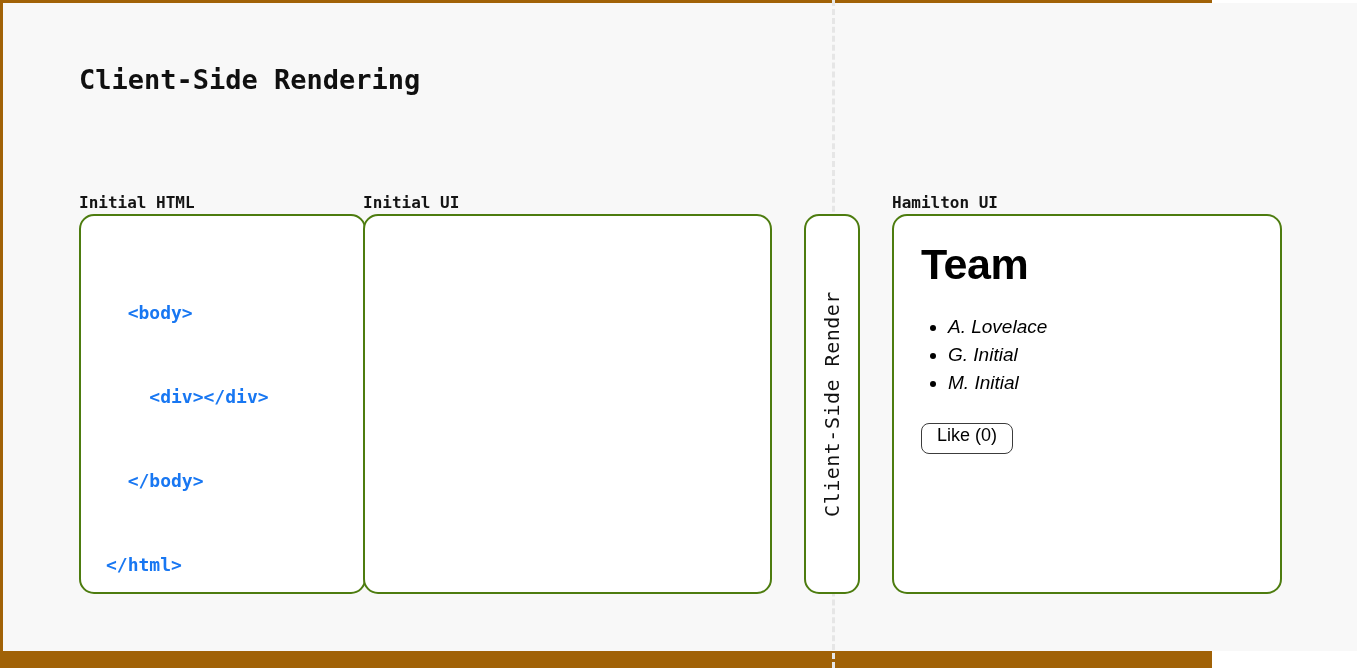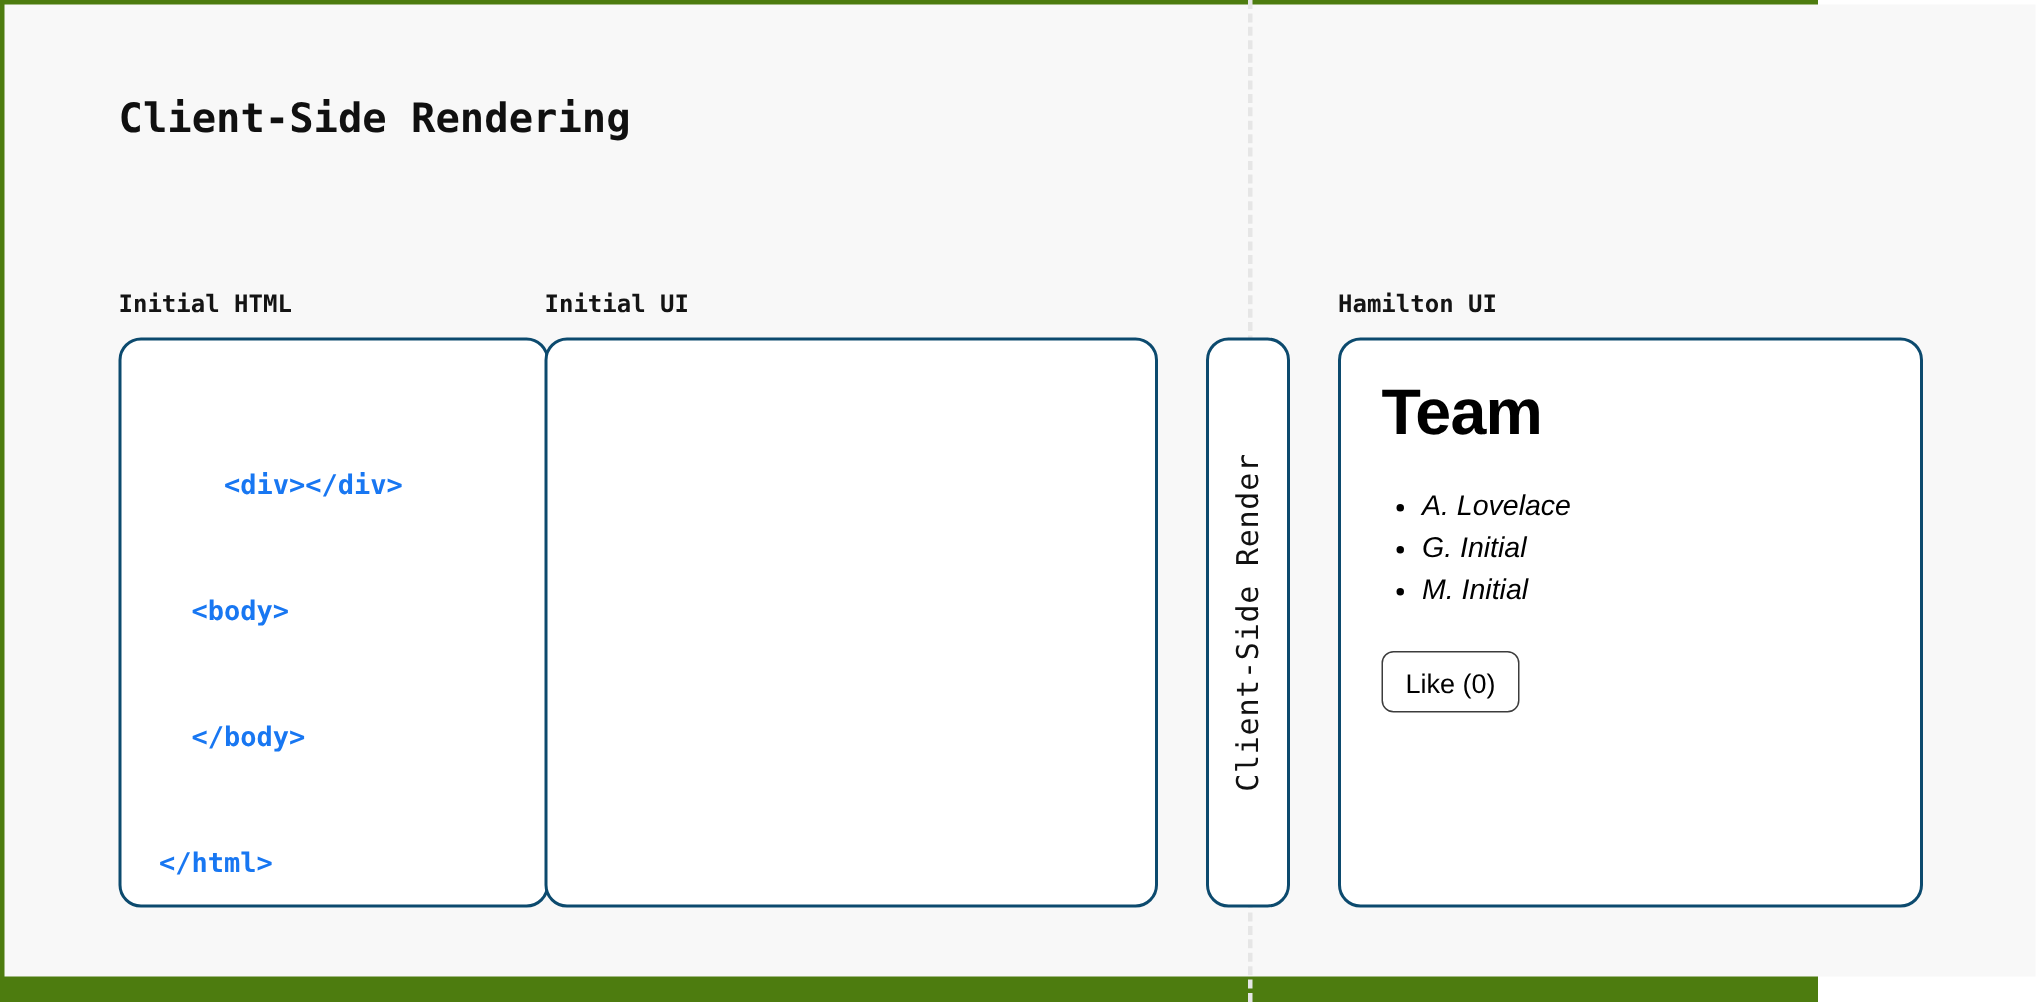"Client-Side Rendering" #canvas { background: #4d7c0f -> #a16207 }
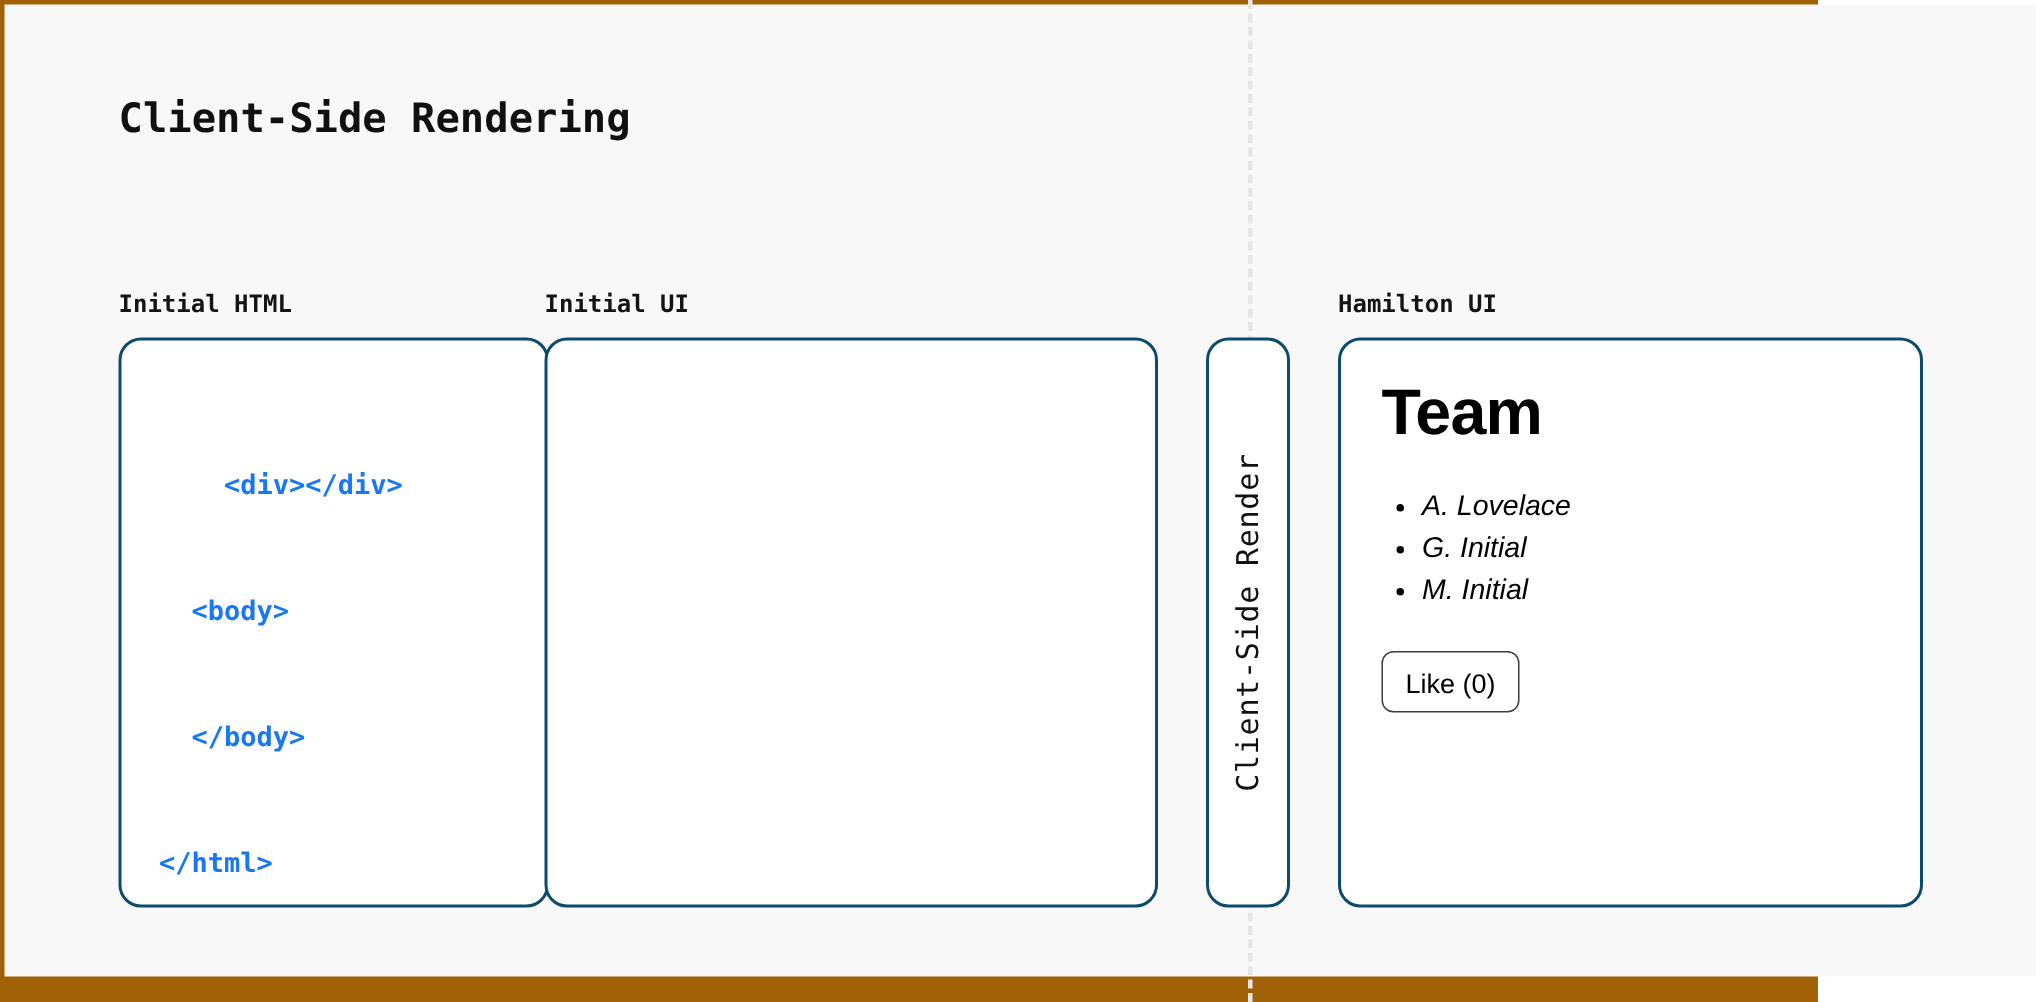"Team" .panel { border: 2px solid #0c4a6e -> 2px solid #4d7c0f; top: 225px -> 214px }
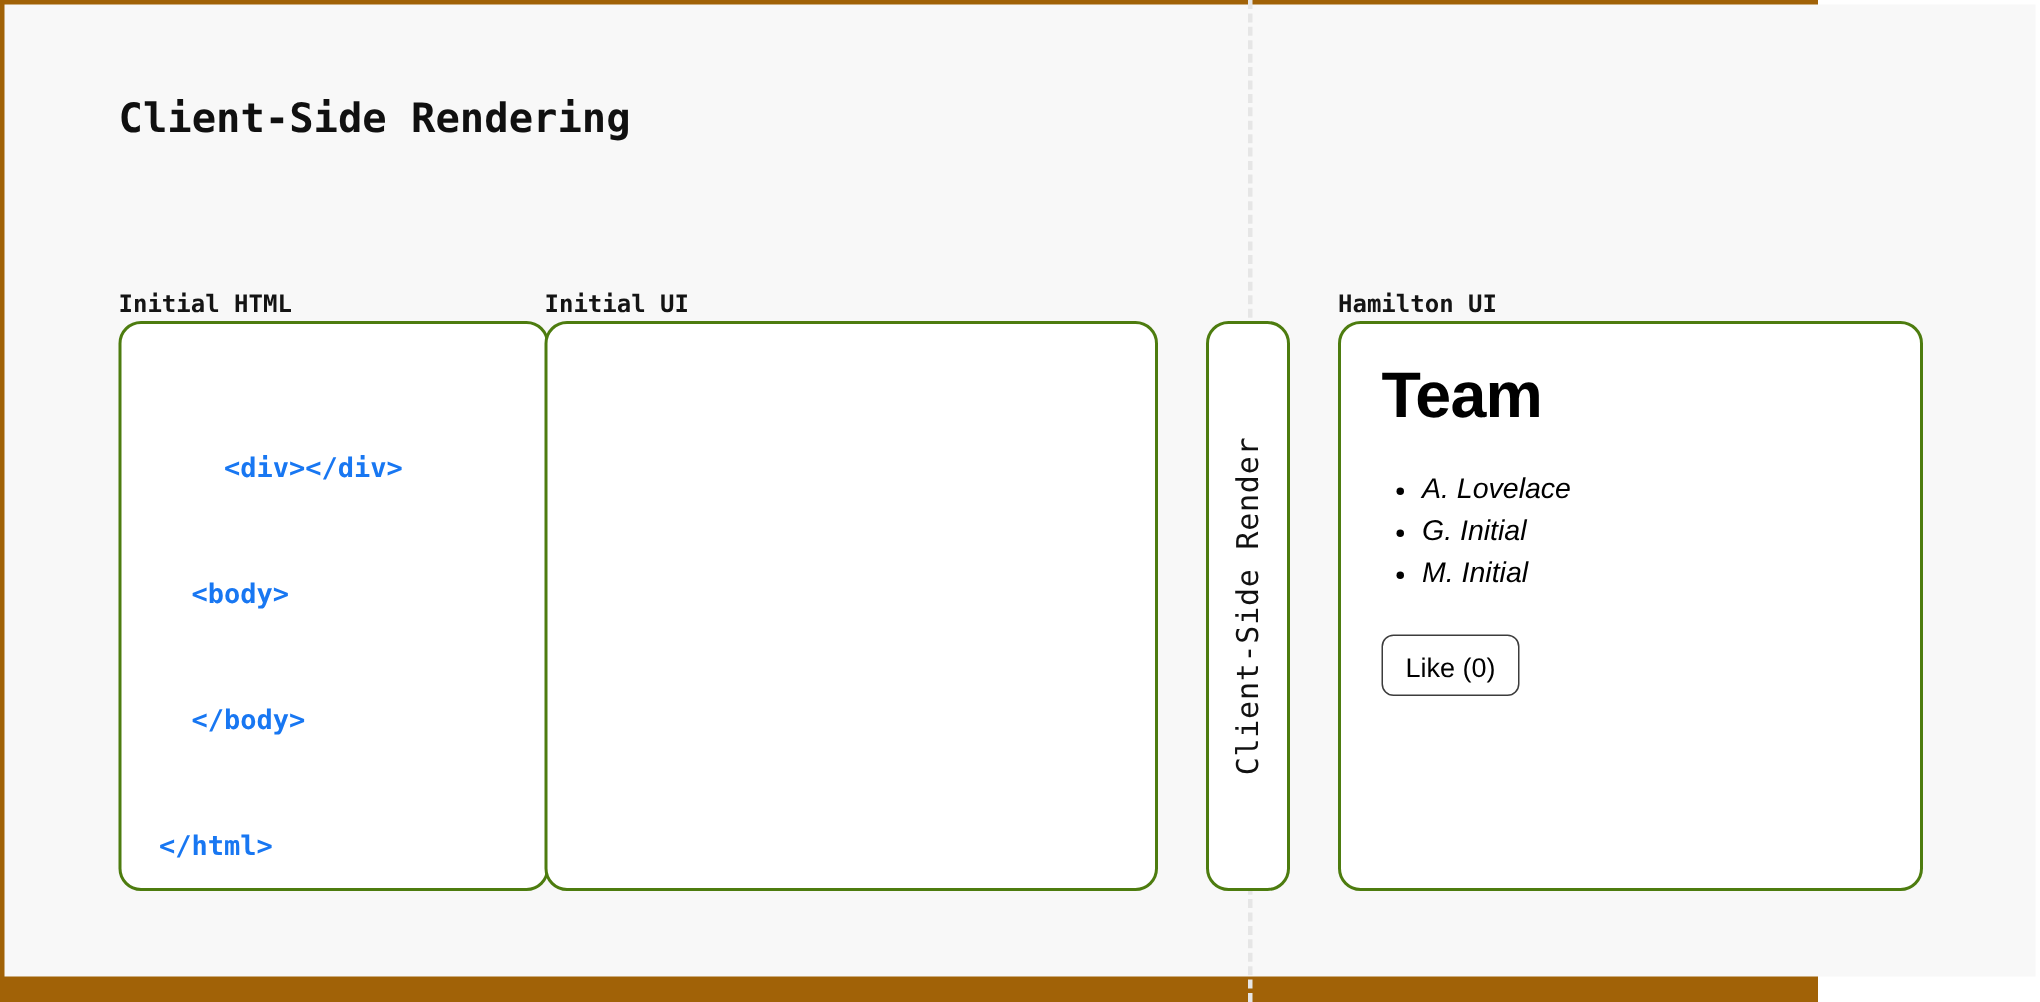"<div></div>" span.ln { order: before "<body>" -> after "<body>" }
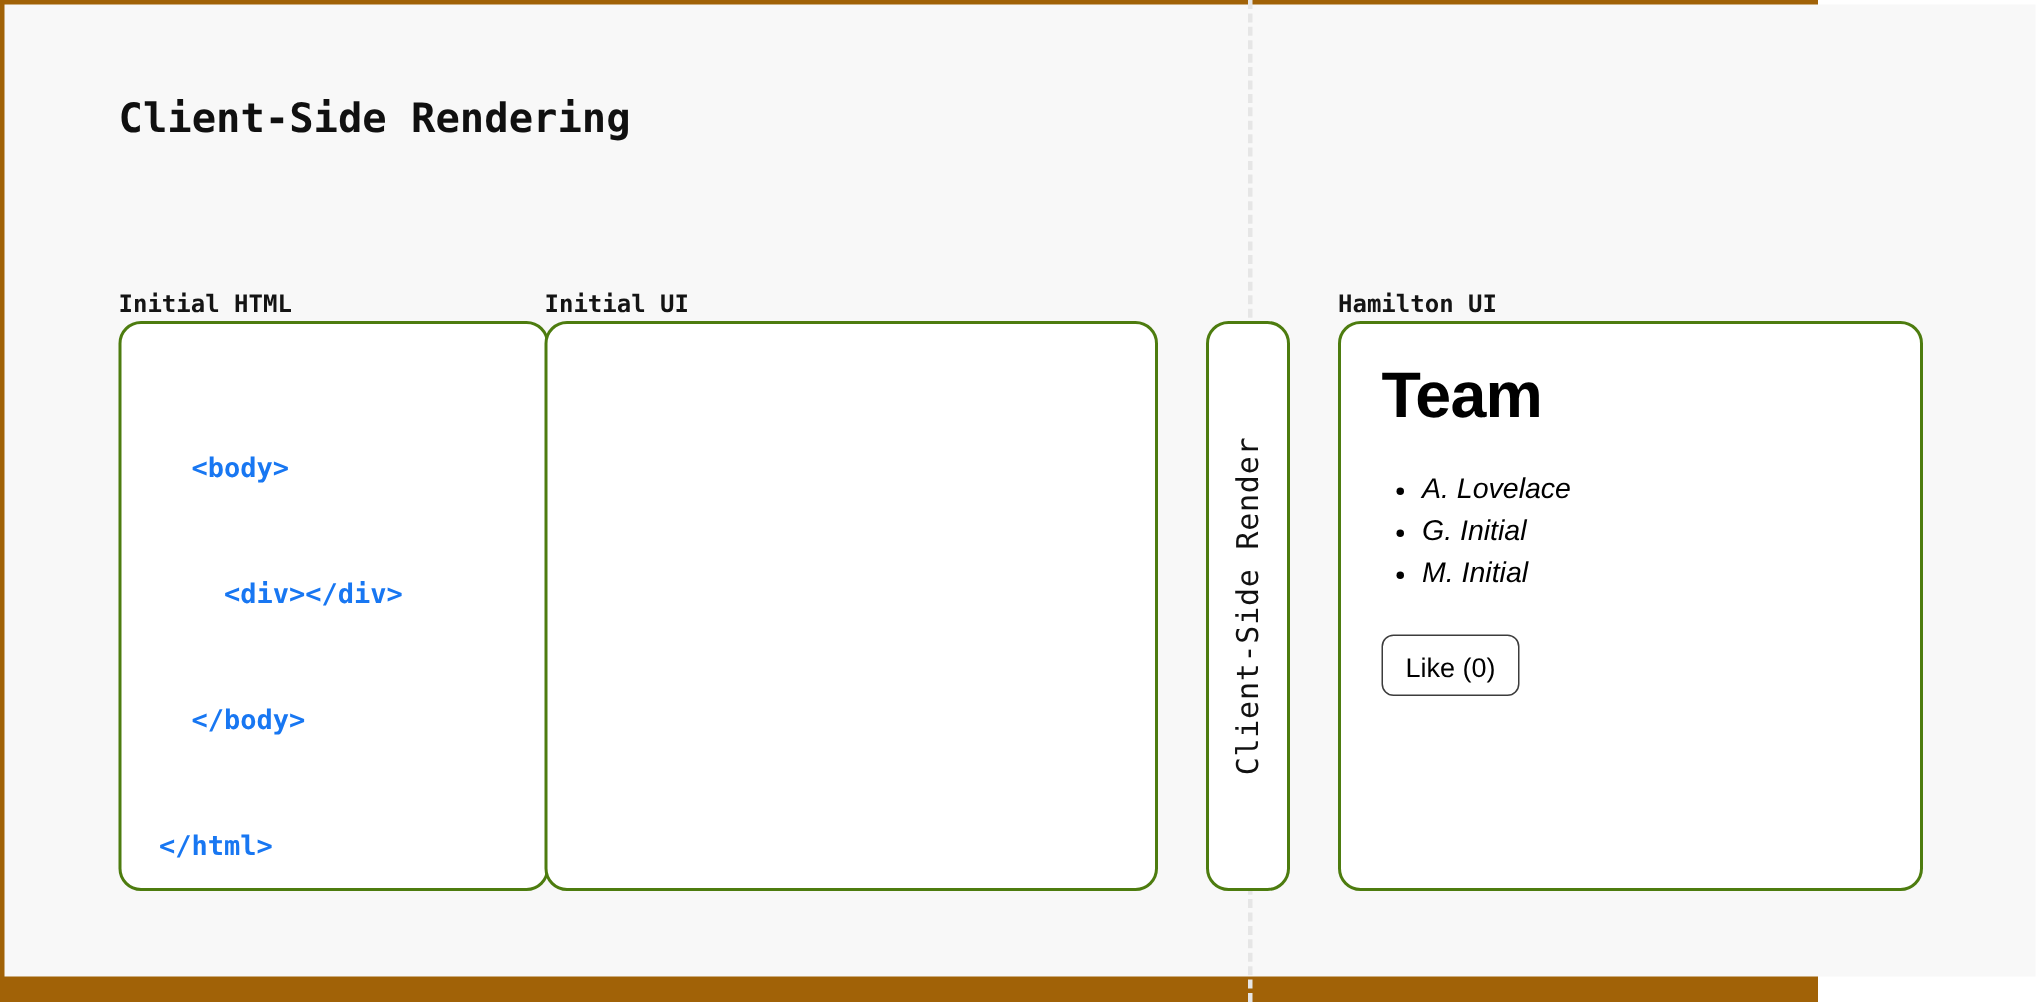"Like (0)" .like-button { padding: 12px 15px 9px 15px -> 2px 15px 9px 15px }
